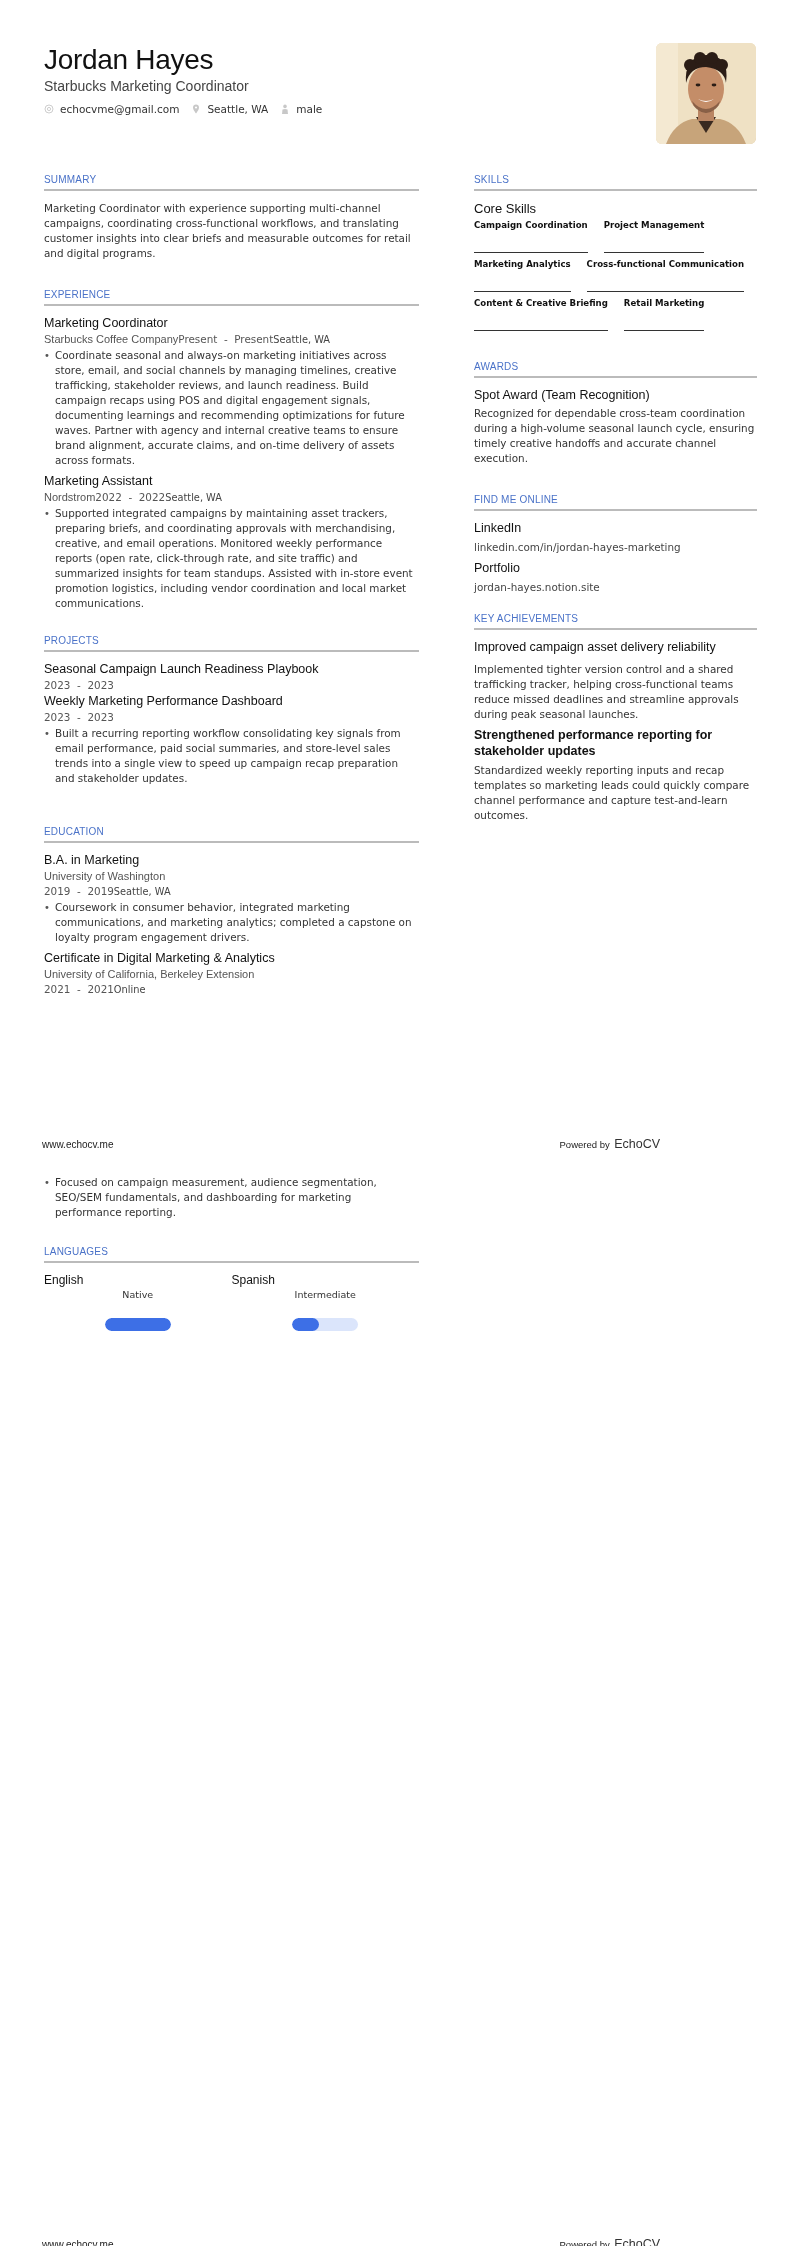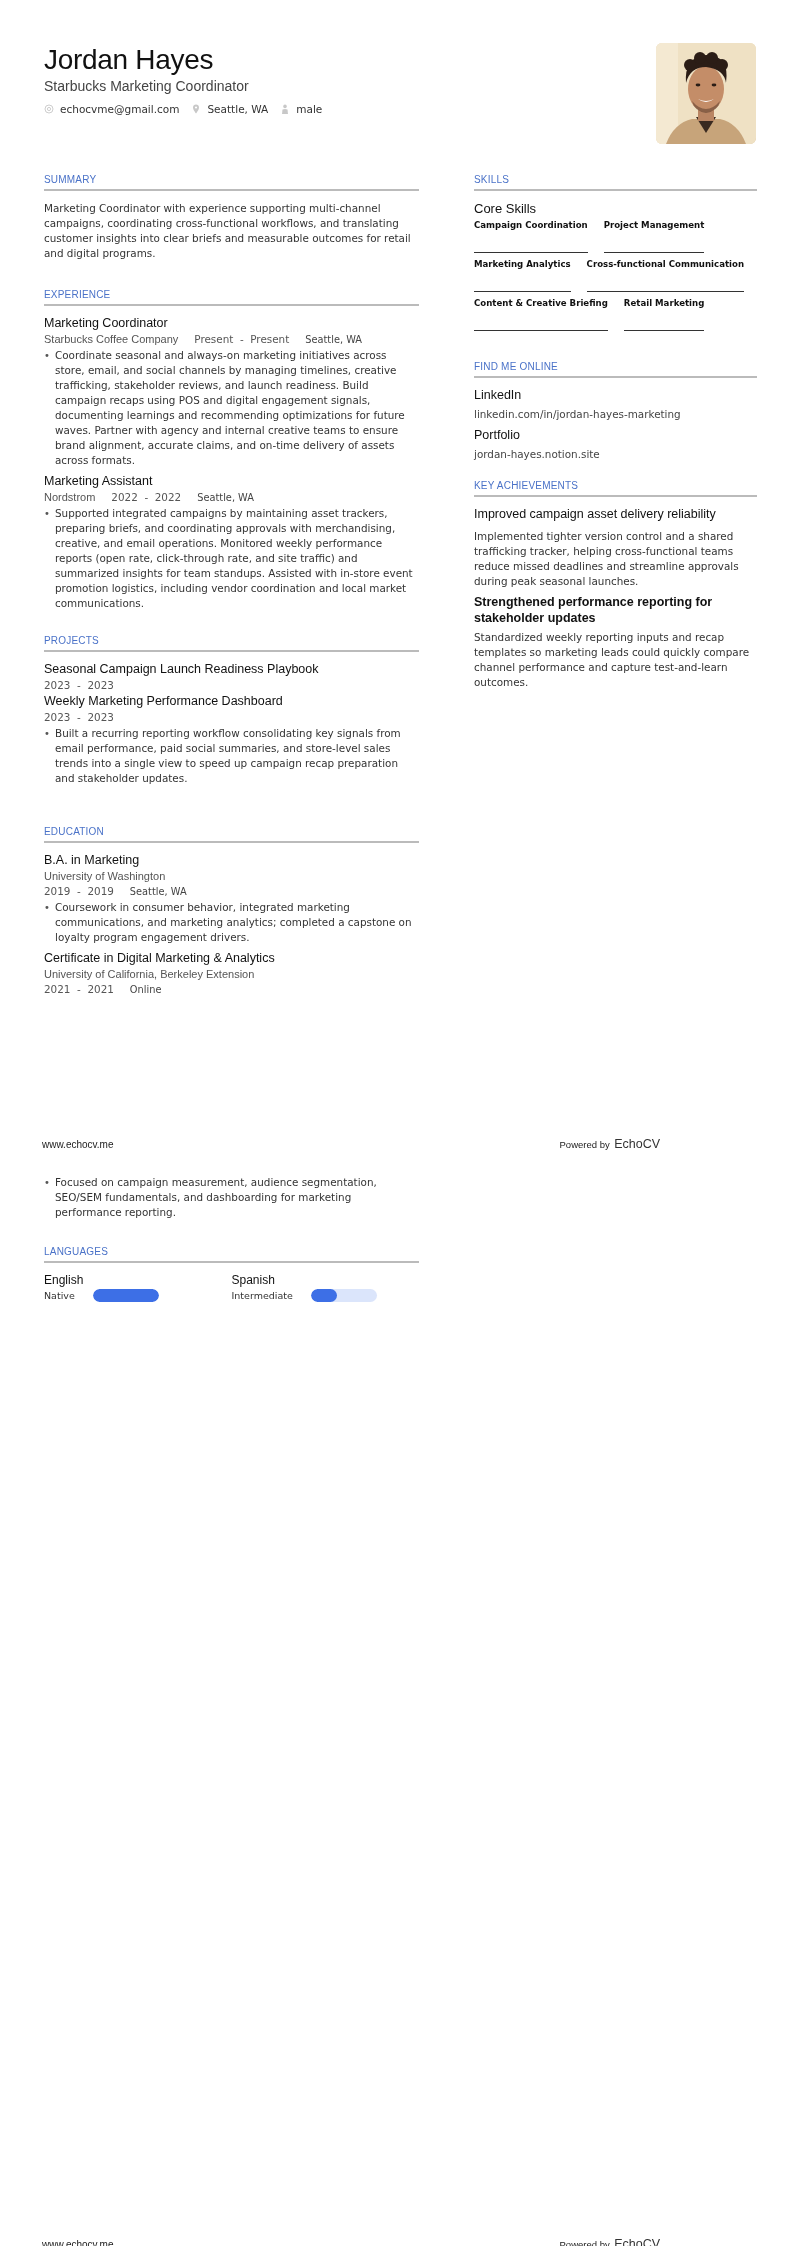"Starbucks Coffee Company" .meta { gap: 16px -> none }
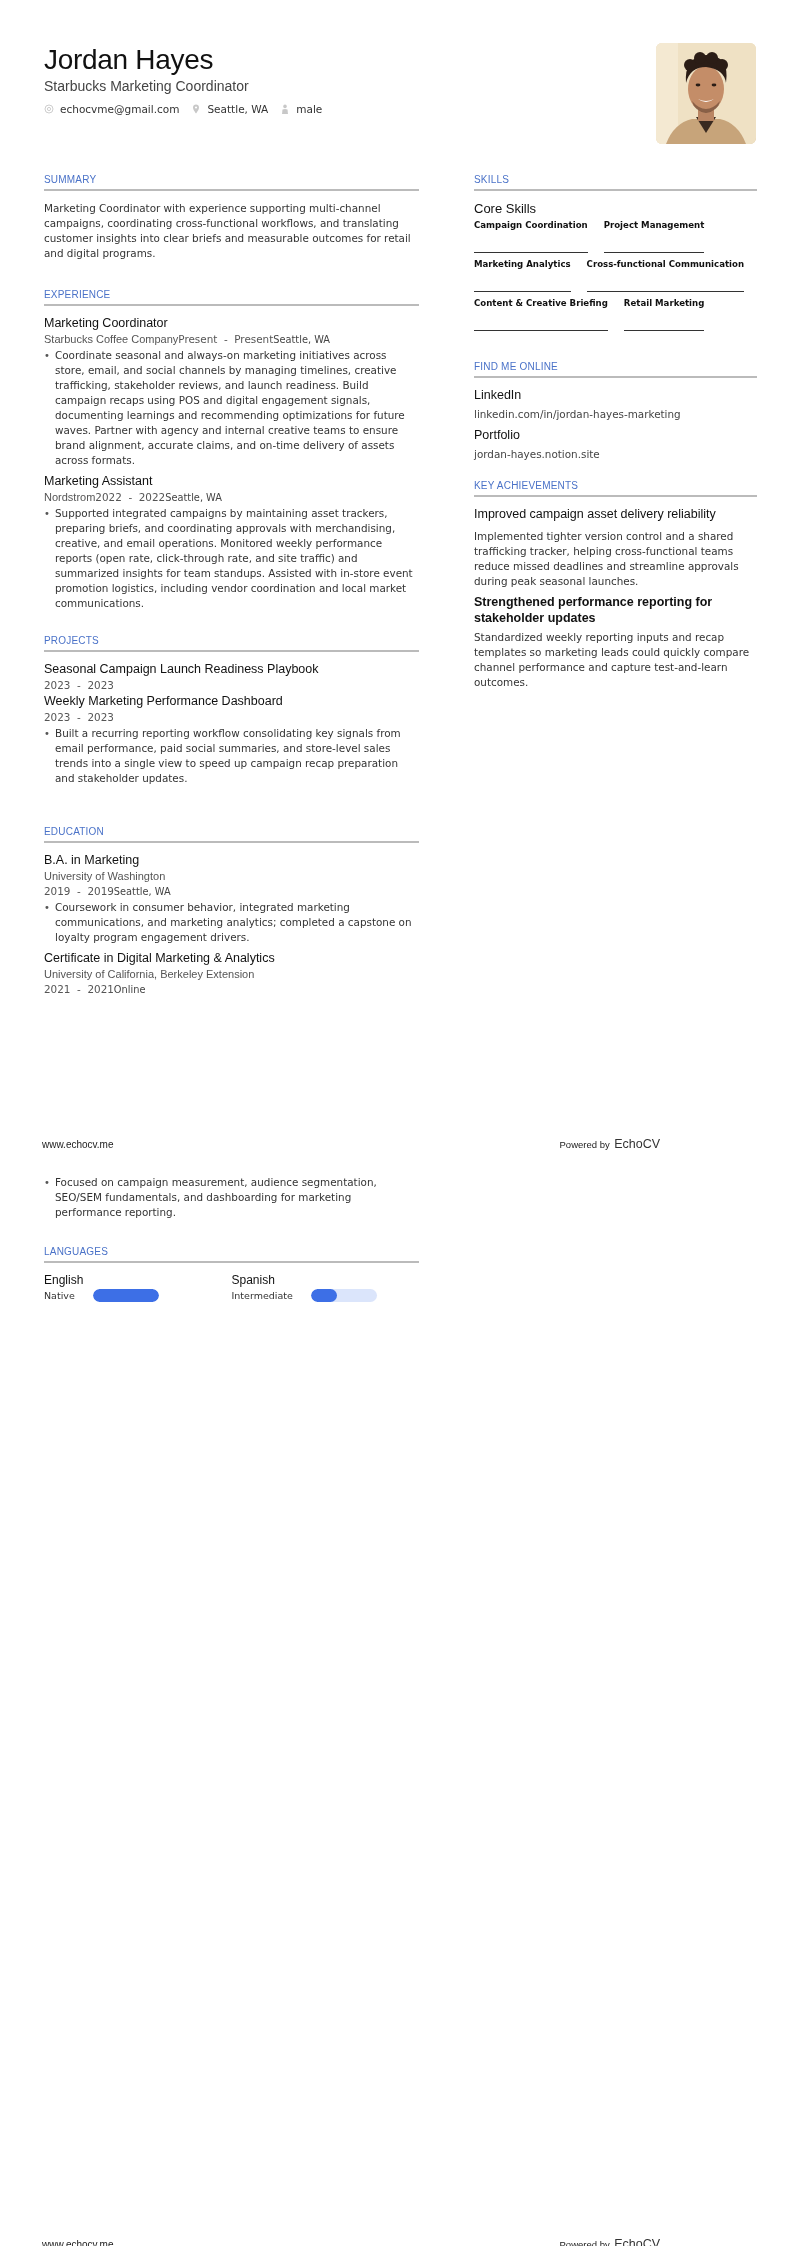"AWARDS" section { html: none -> <section> <div>Awards</div> <div>Spot Award (Team Recognition)</div> <p>Recognized for dependable cross-team coordination during a high-volume seasonal launch cycle, ensuring timely creative handoffs and accurate channel execution.</p> </section> }
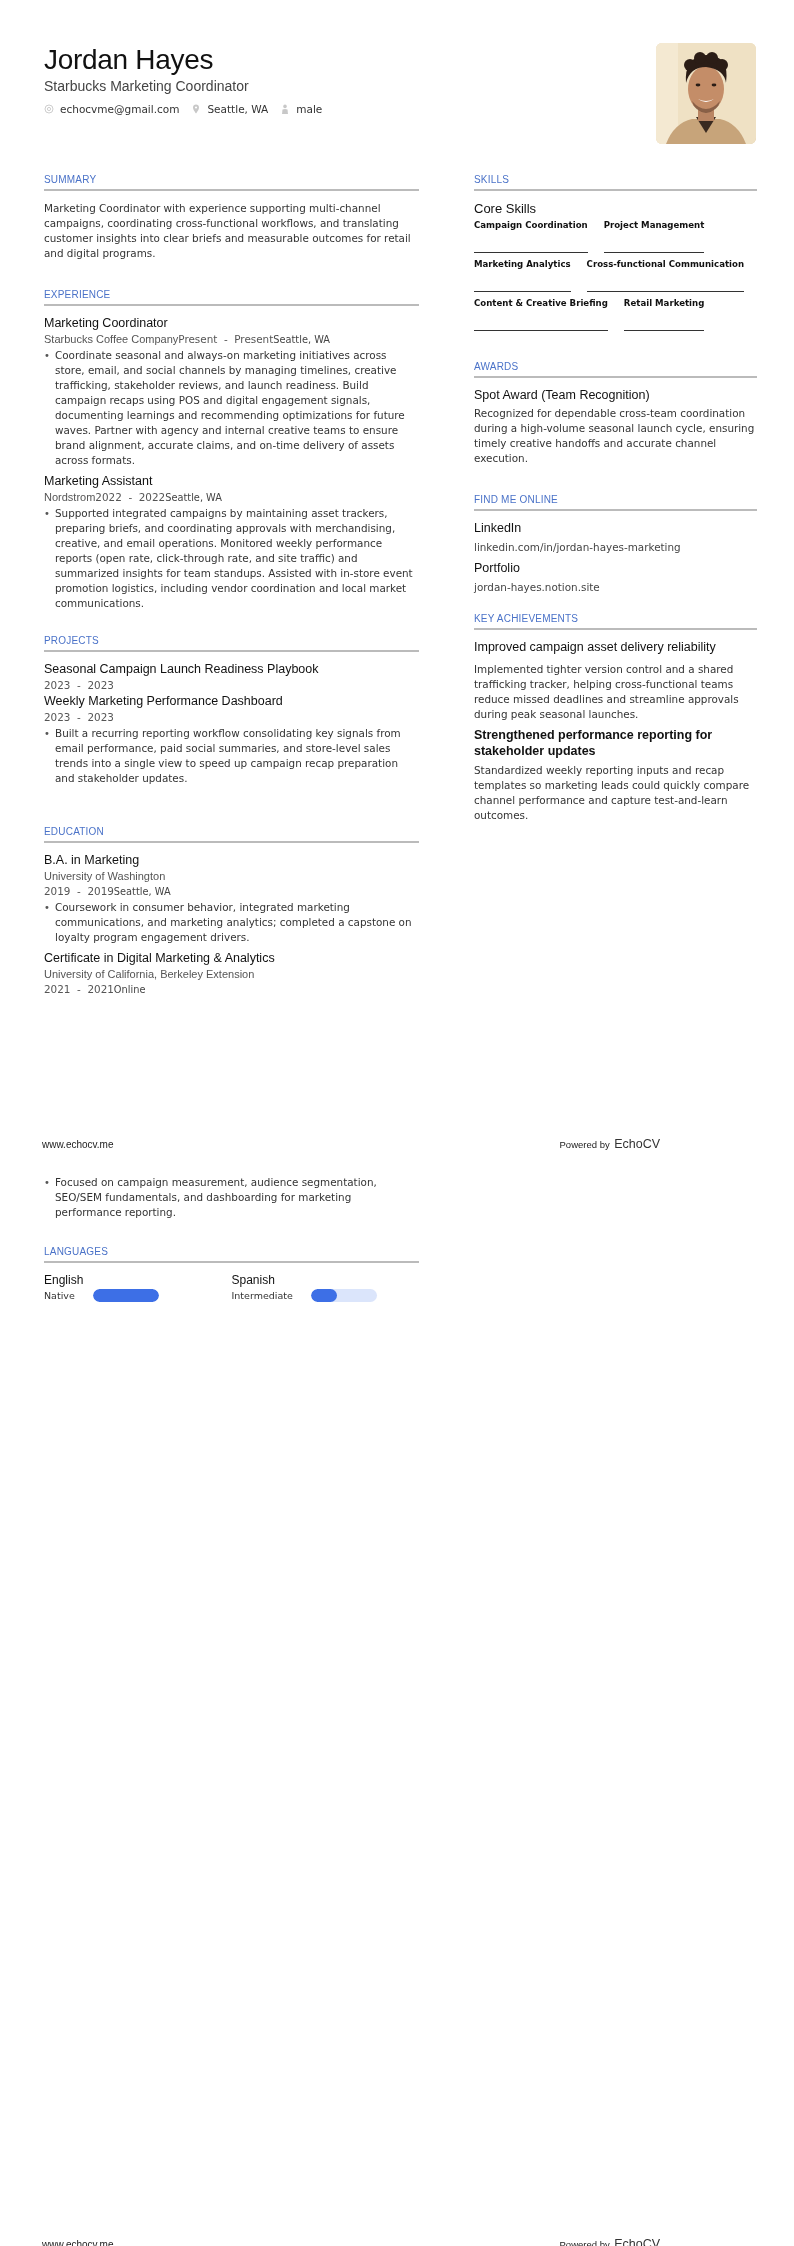"Native" .lang-row { flex-direction: none -> column }
